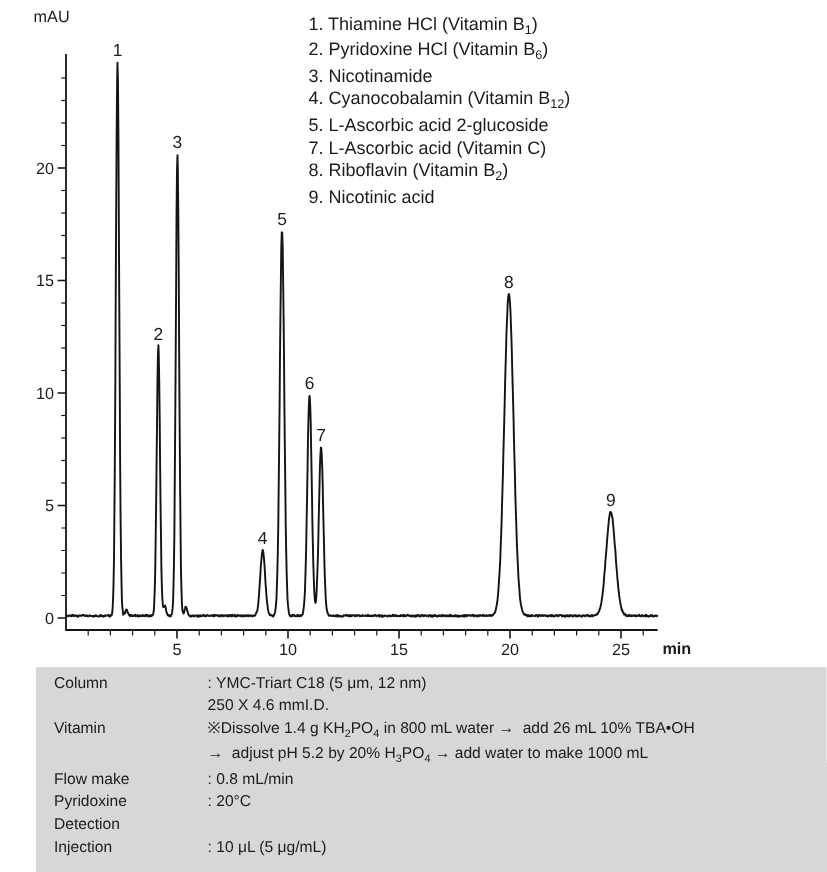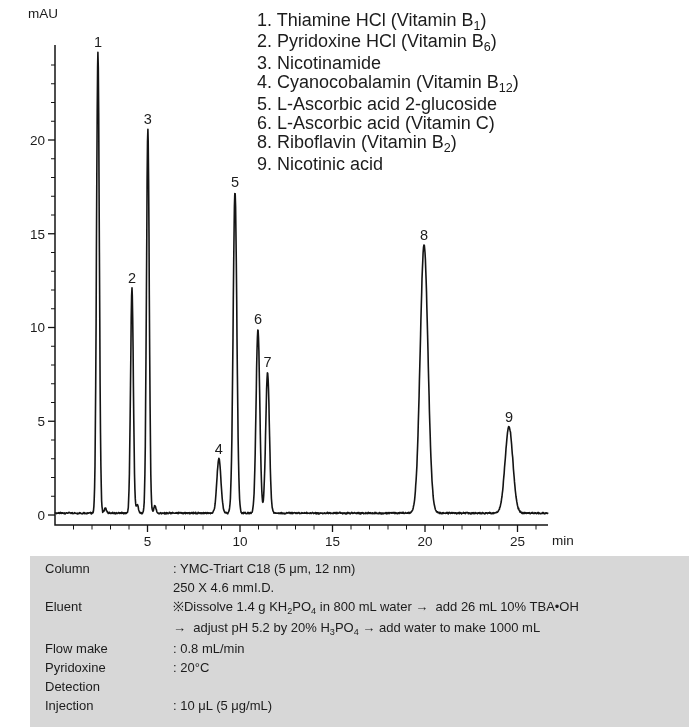"1. Thiamine HCl (Vitamin B1)" #legend { font-size: 18px -> 15px }
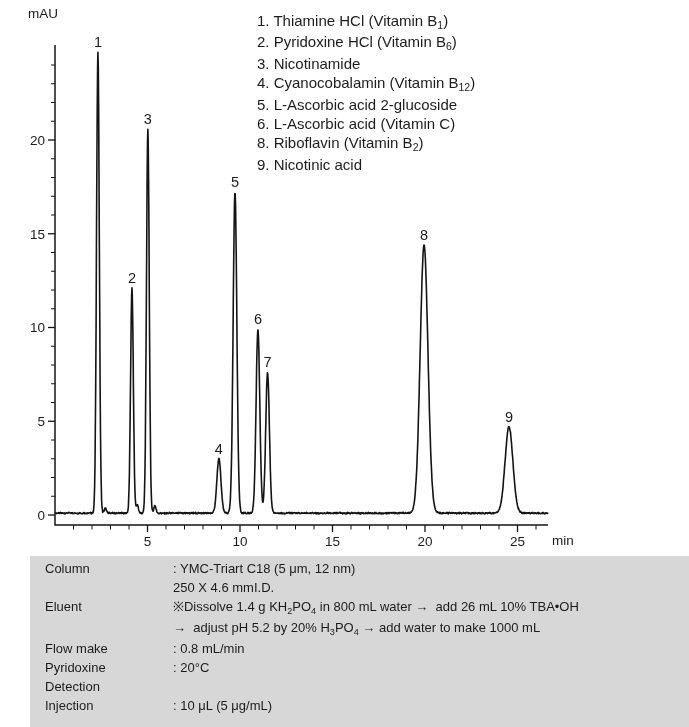"6. L-Ascorbic acid (Vitamin C)" span { text: 6 -> 7 }
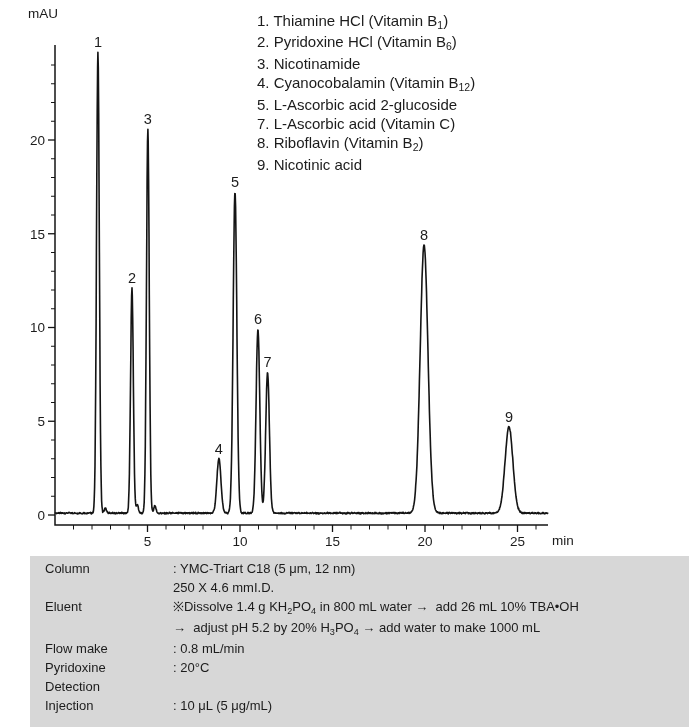"min" .x-title { font-weight: none -> bold }
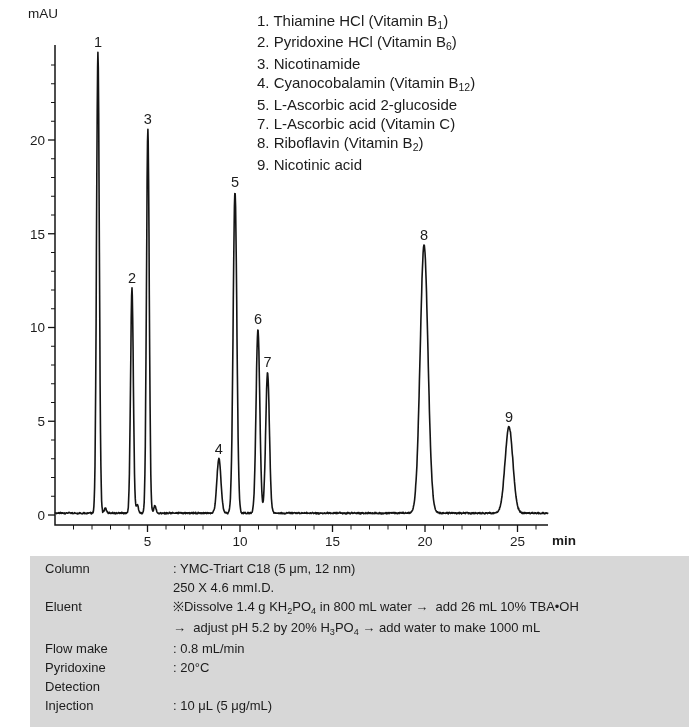"Eluent" div.cond-label { text: Eluent -> Vitamin }
